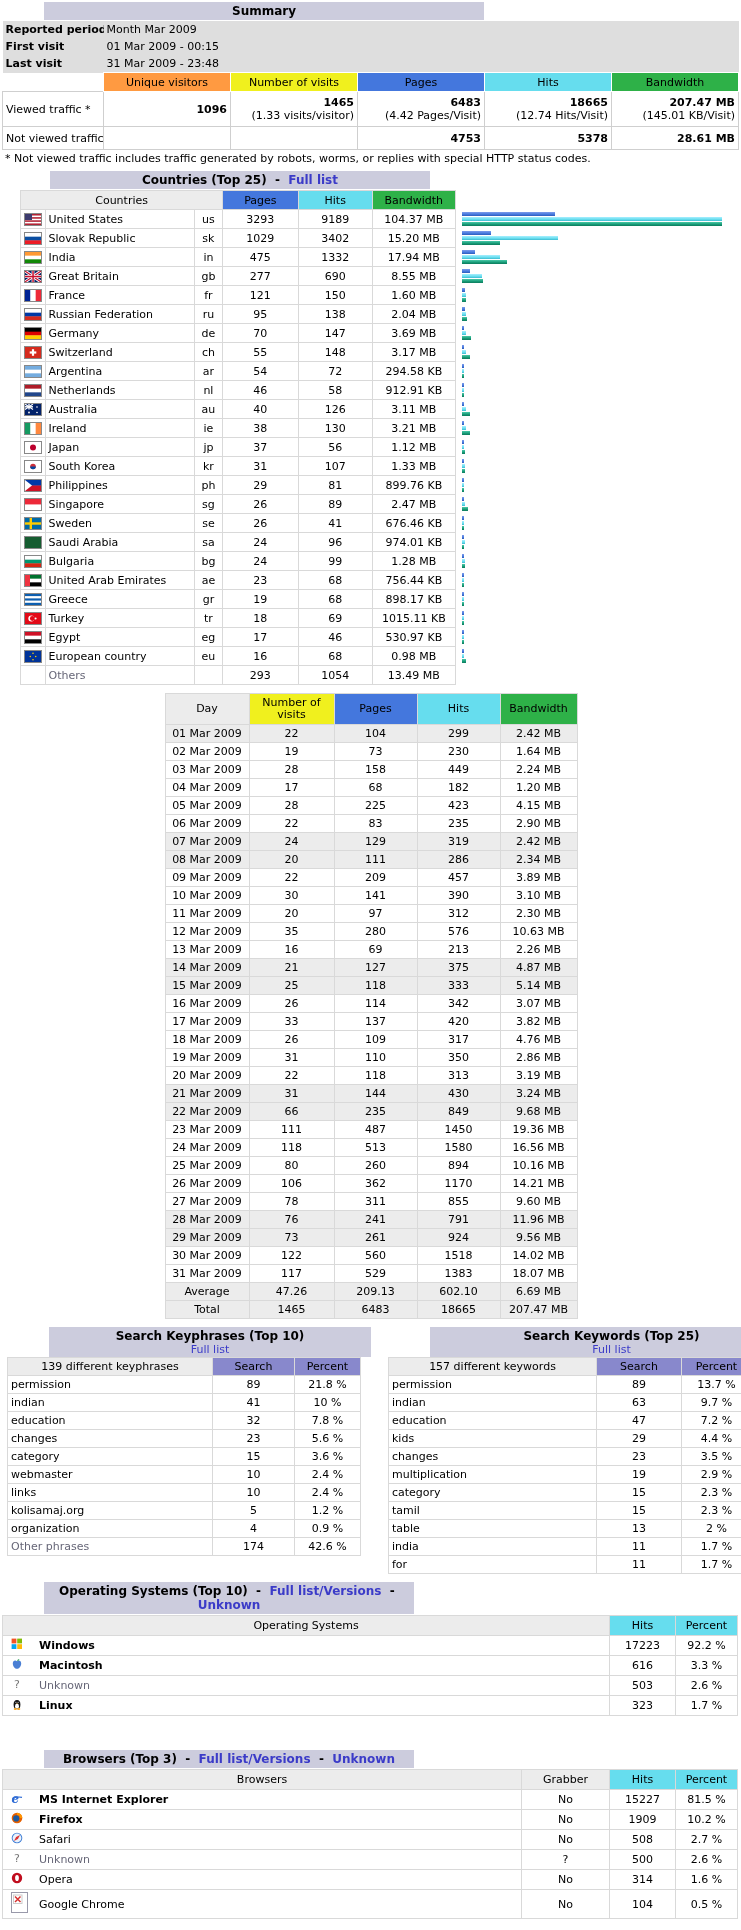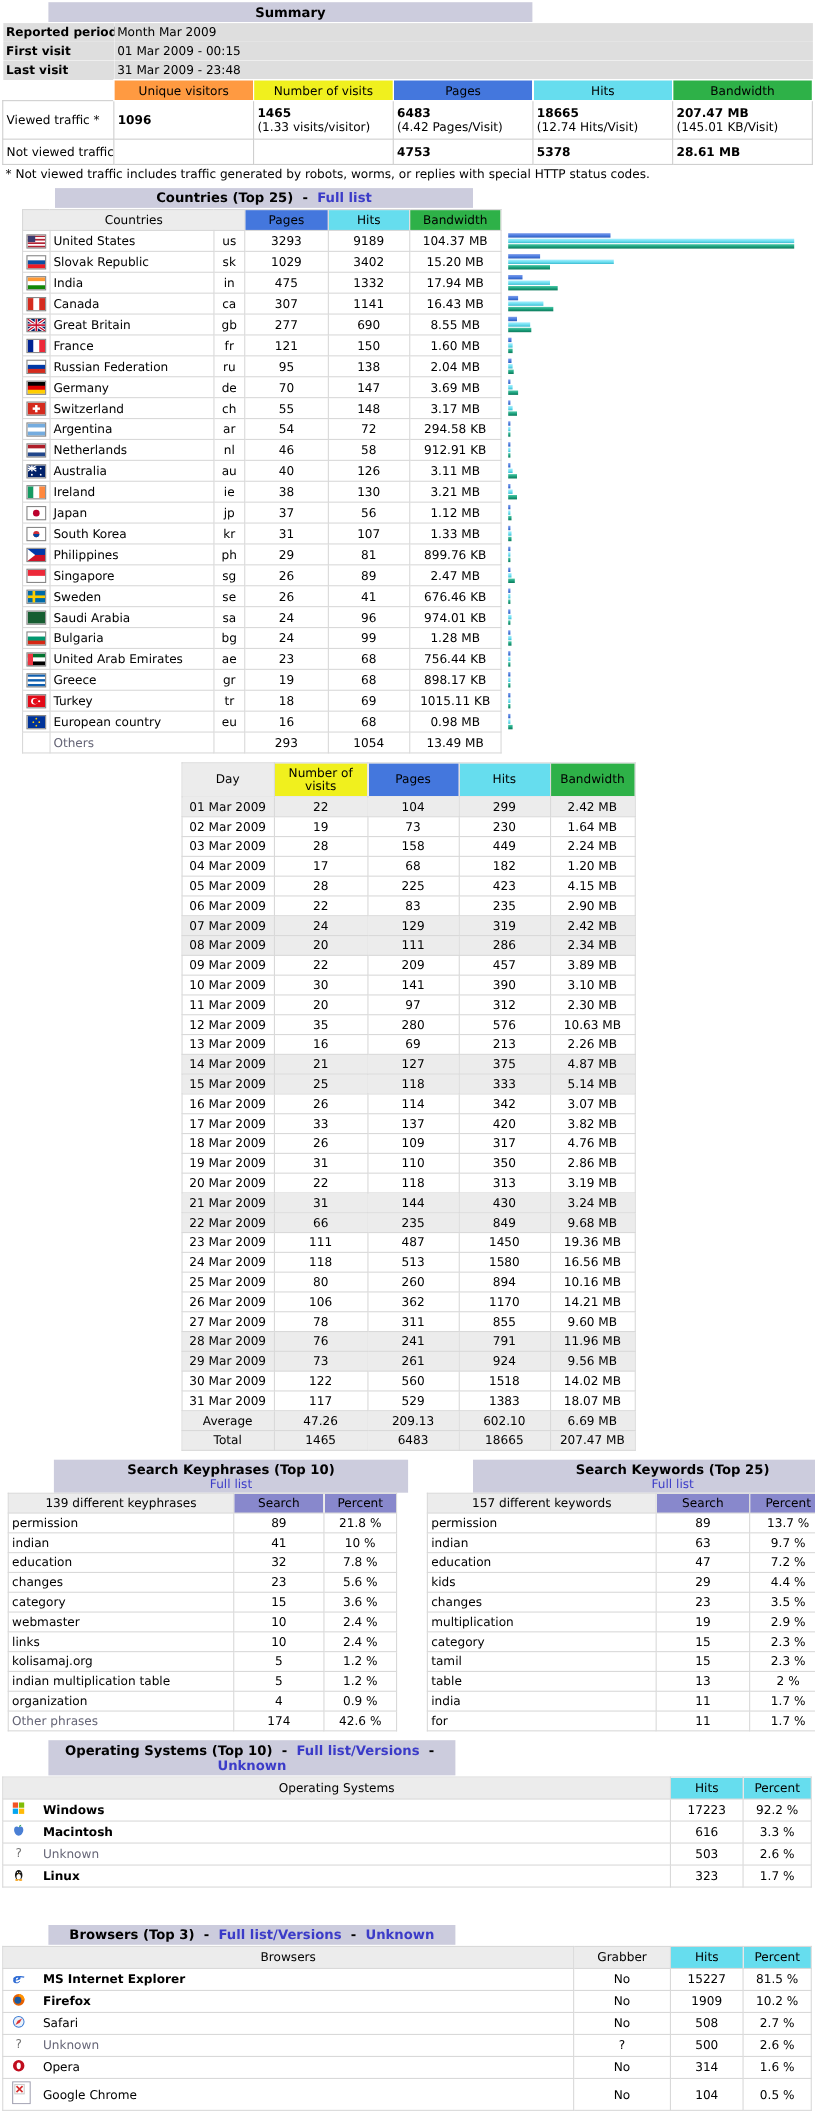"1096" .valrow td { text-align: left -> right }
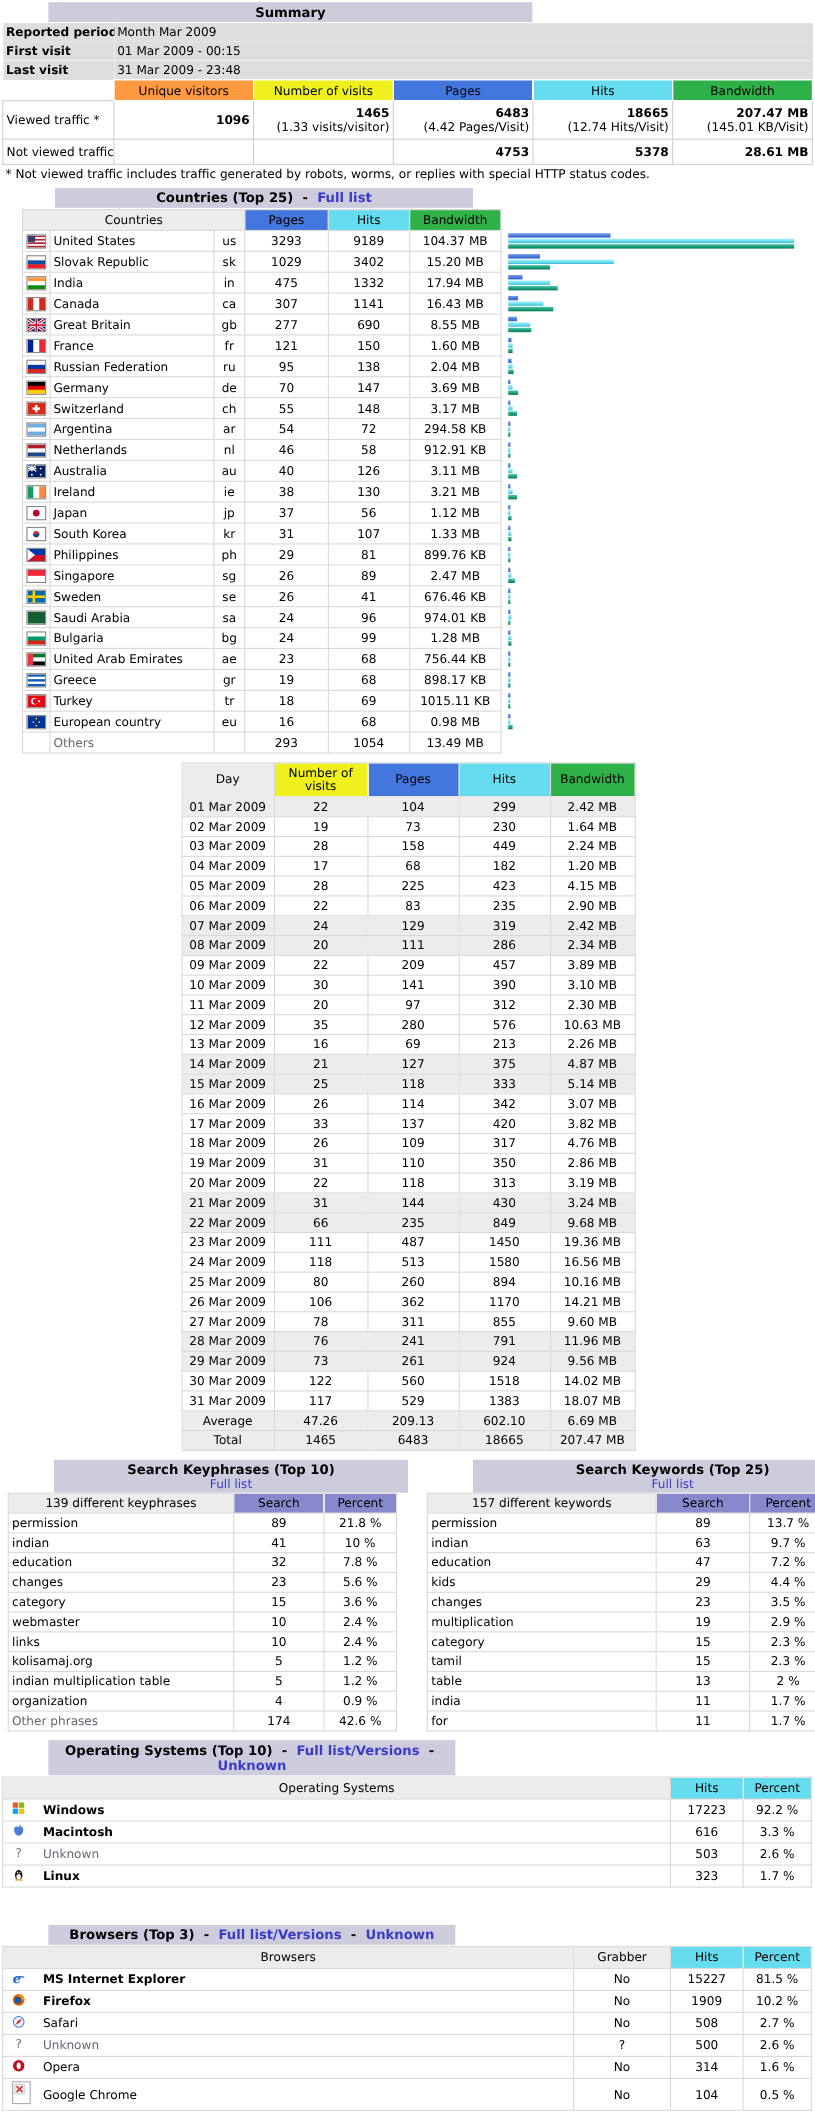"Canada" tr.crow { html: <tr> <td><span><svg> <rect></rect> <rect></rect> <rect></rect> </svg></span></td> <td>Canada</td> <td>ca</td> <td>307</td> <td>1141</td> <td>16.43 MB</td> <td> <div></div> <div></div> <div></div> </td> </tr> -> none }
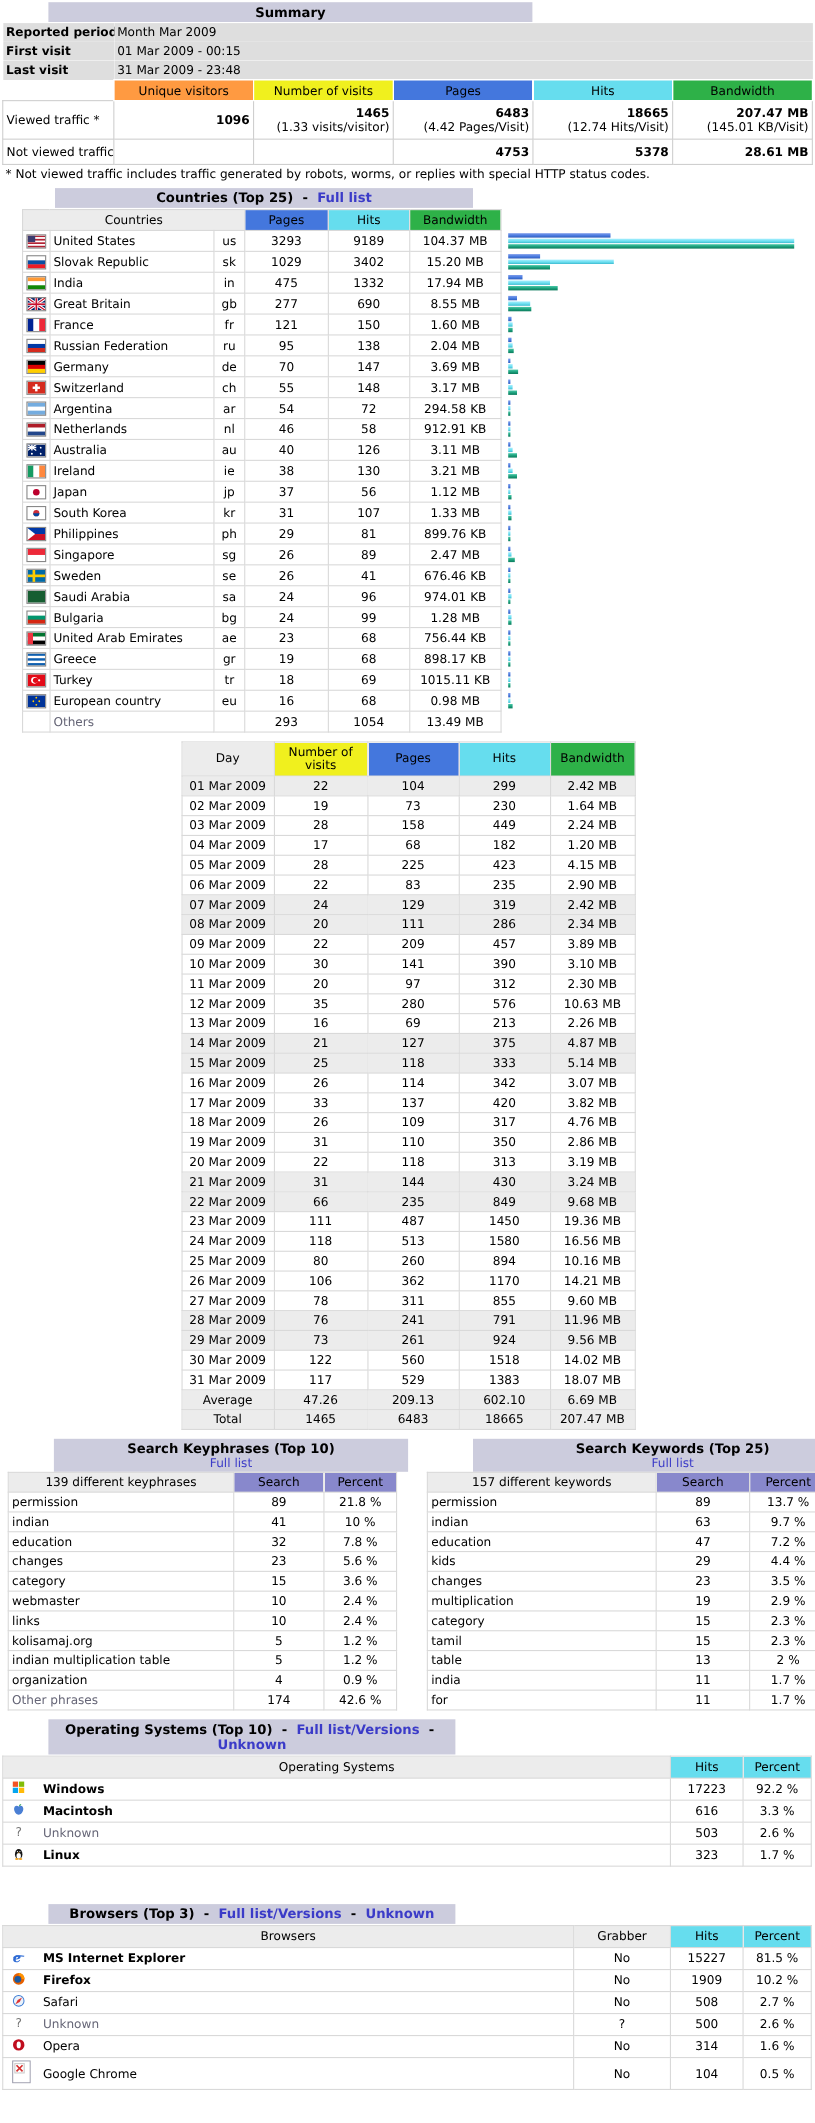"Egypt" tr.crow { html: none -> <tr> <td><span><svg> <rect></rect> <rect></rect> <rect></rect> </svg></span></td> <td>Egypt</td> <td>eg</td> <td>17</td> <td>46</td> <td>530.97 KB</td> <td> <div></div> <div></div> <div></div> </td> </tr> }
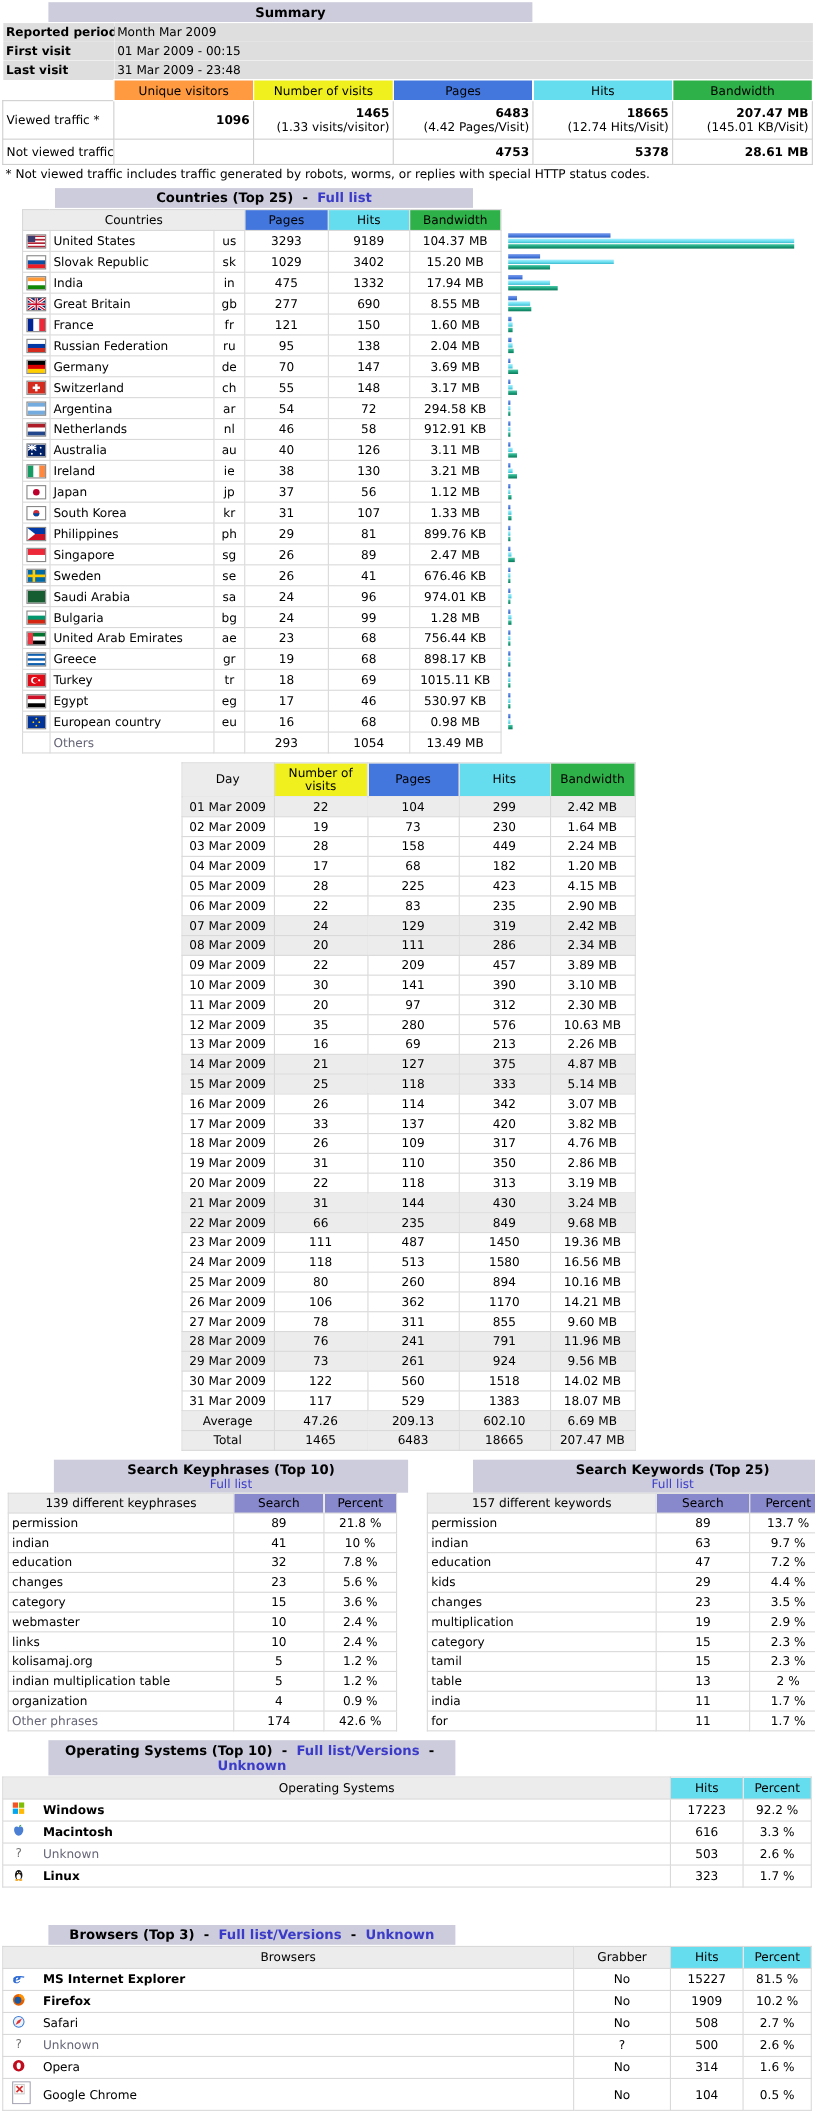"indian multiplication table" tr { html: <tr> <td>indian multiplication table</td> <td>5</td> <td>1.2 %</td> </tr> -> none }
